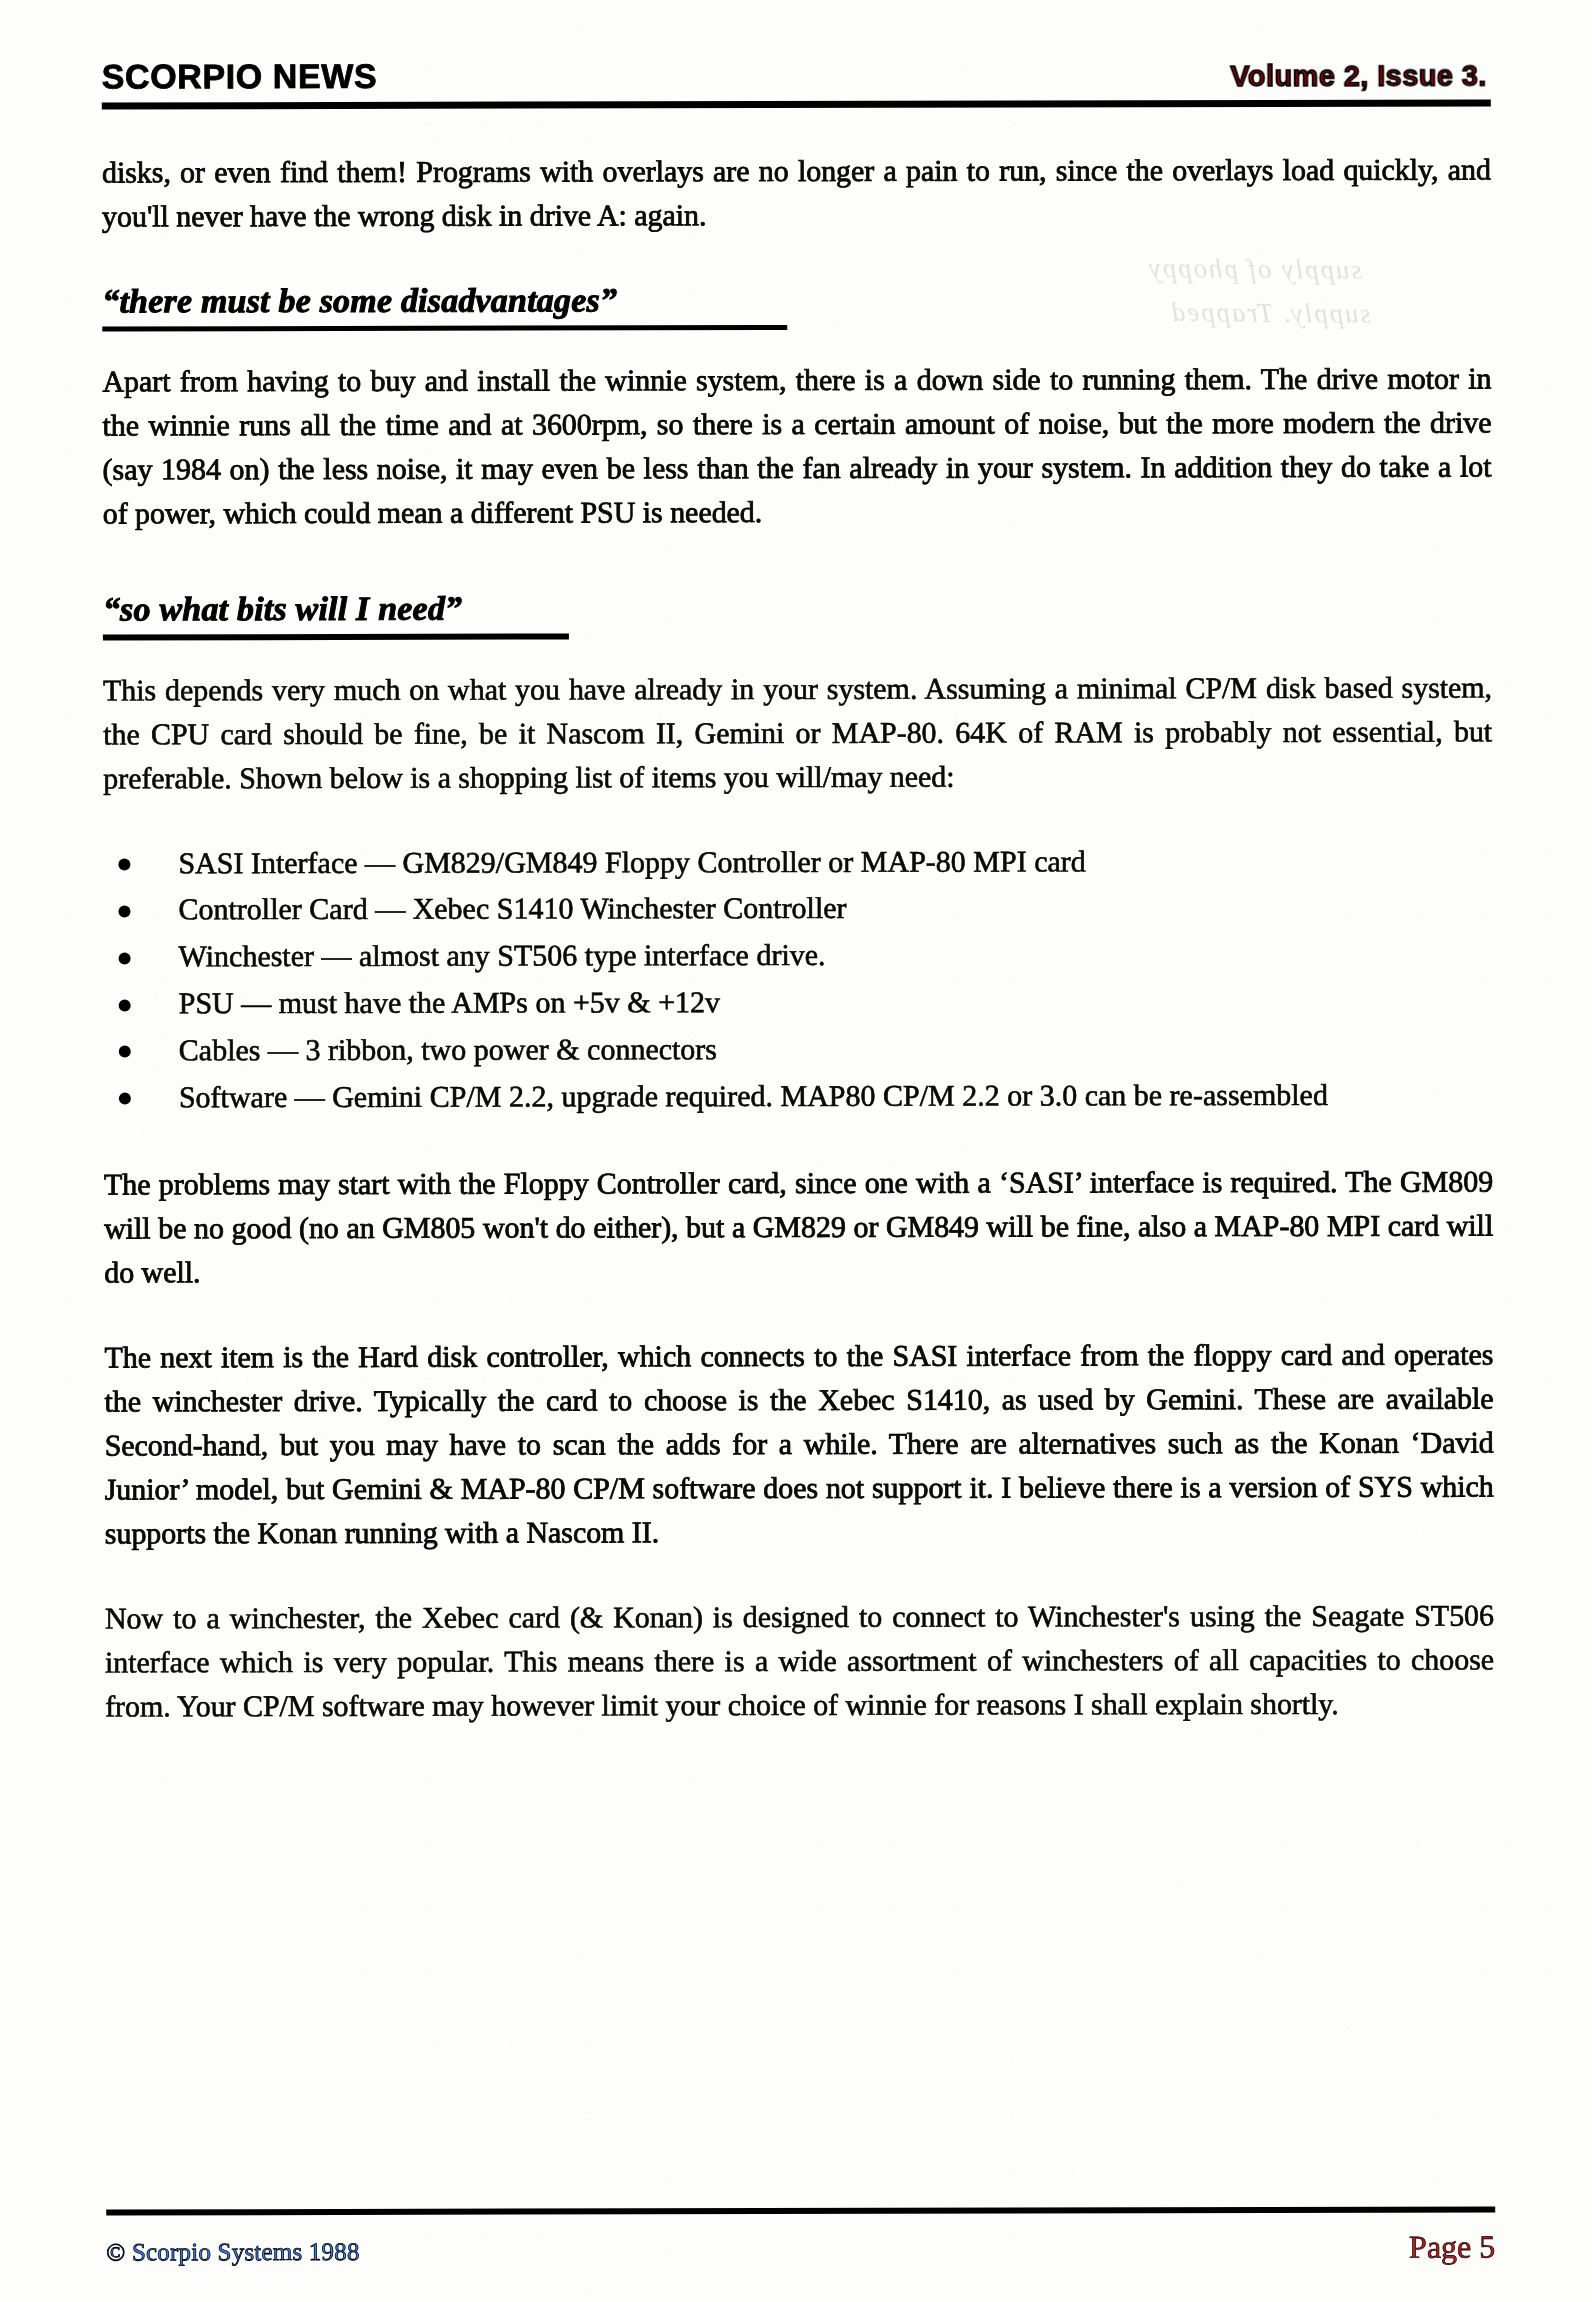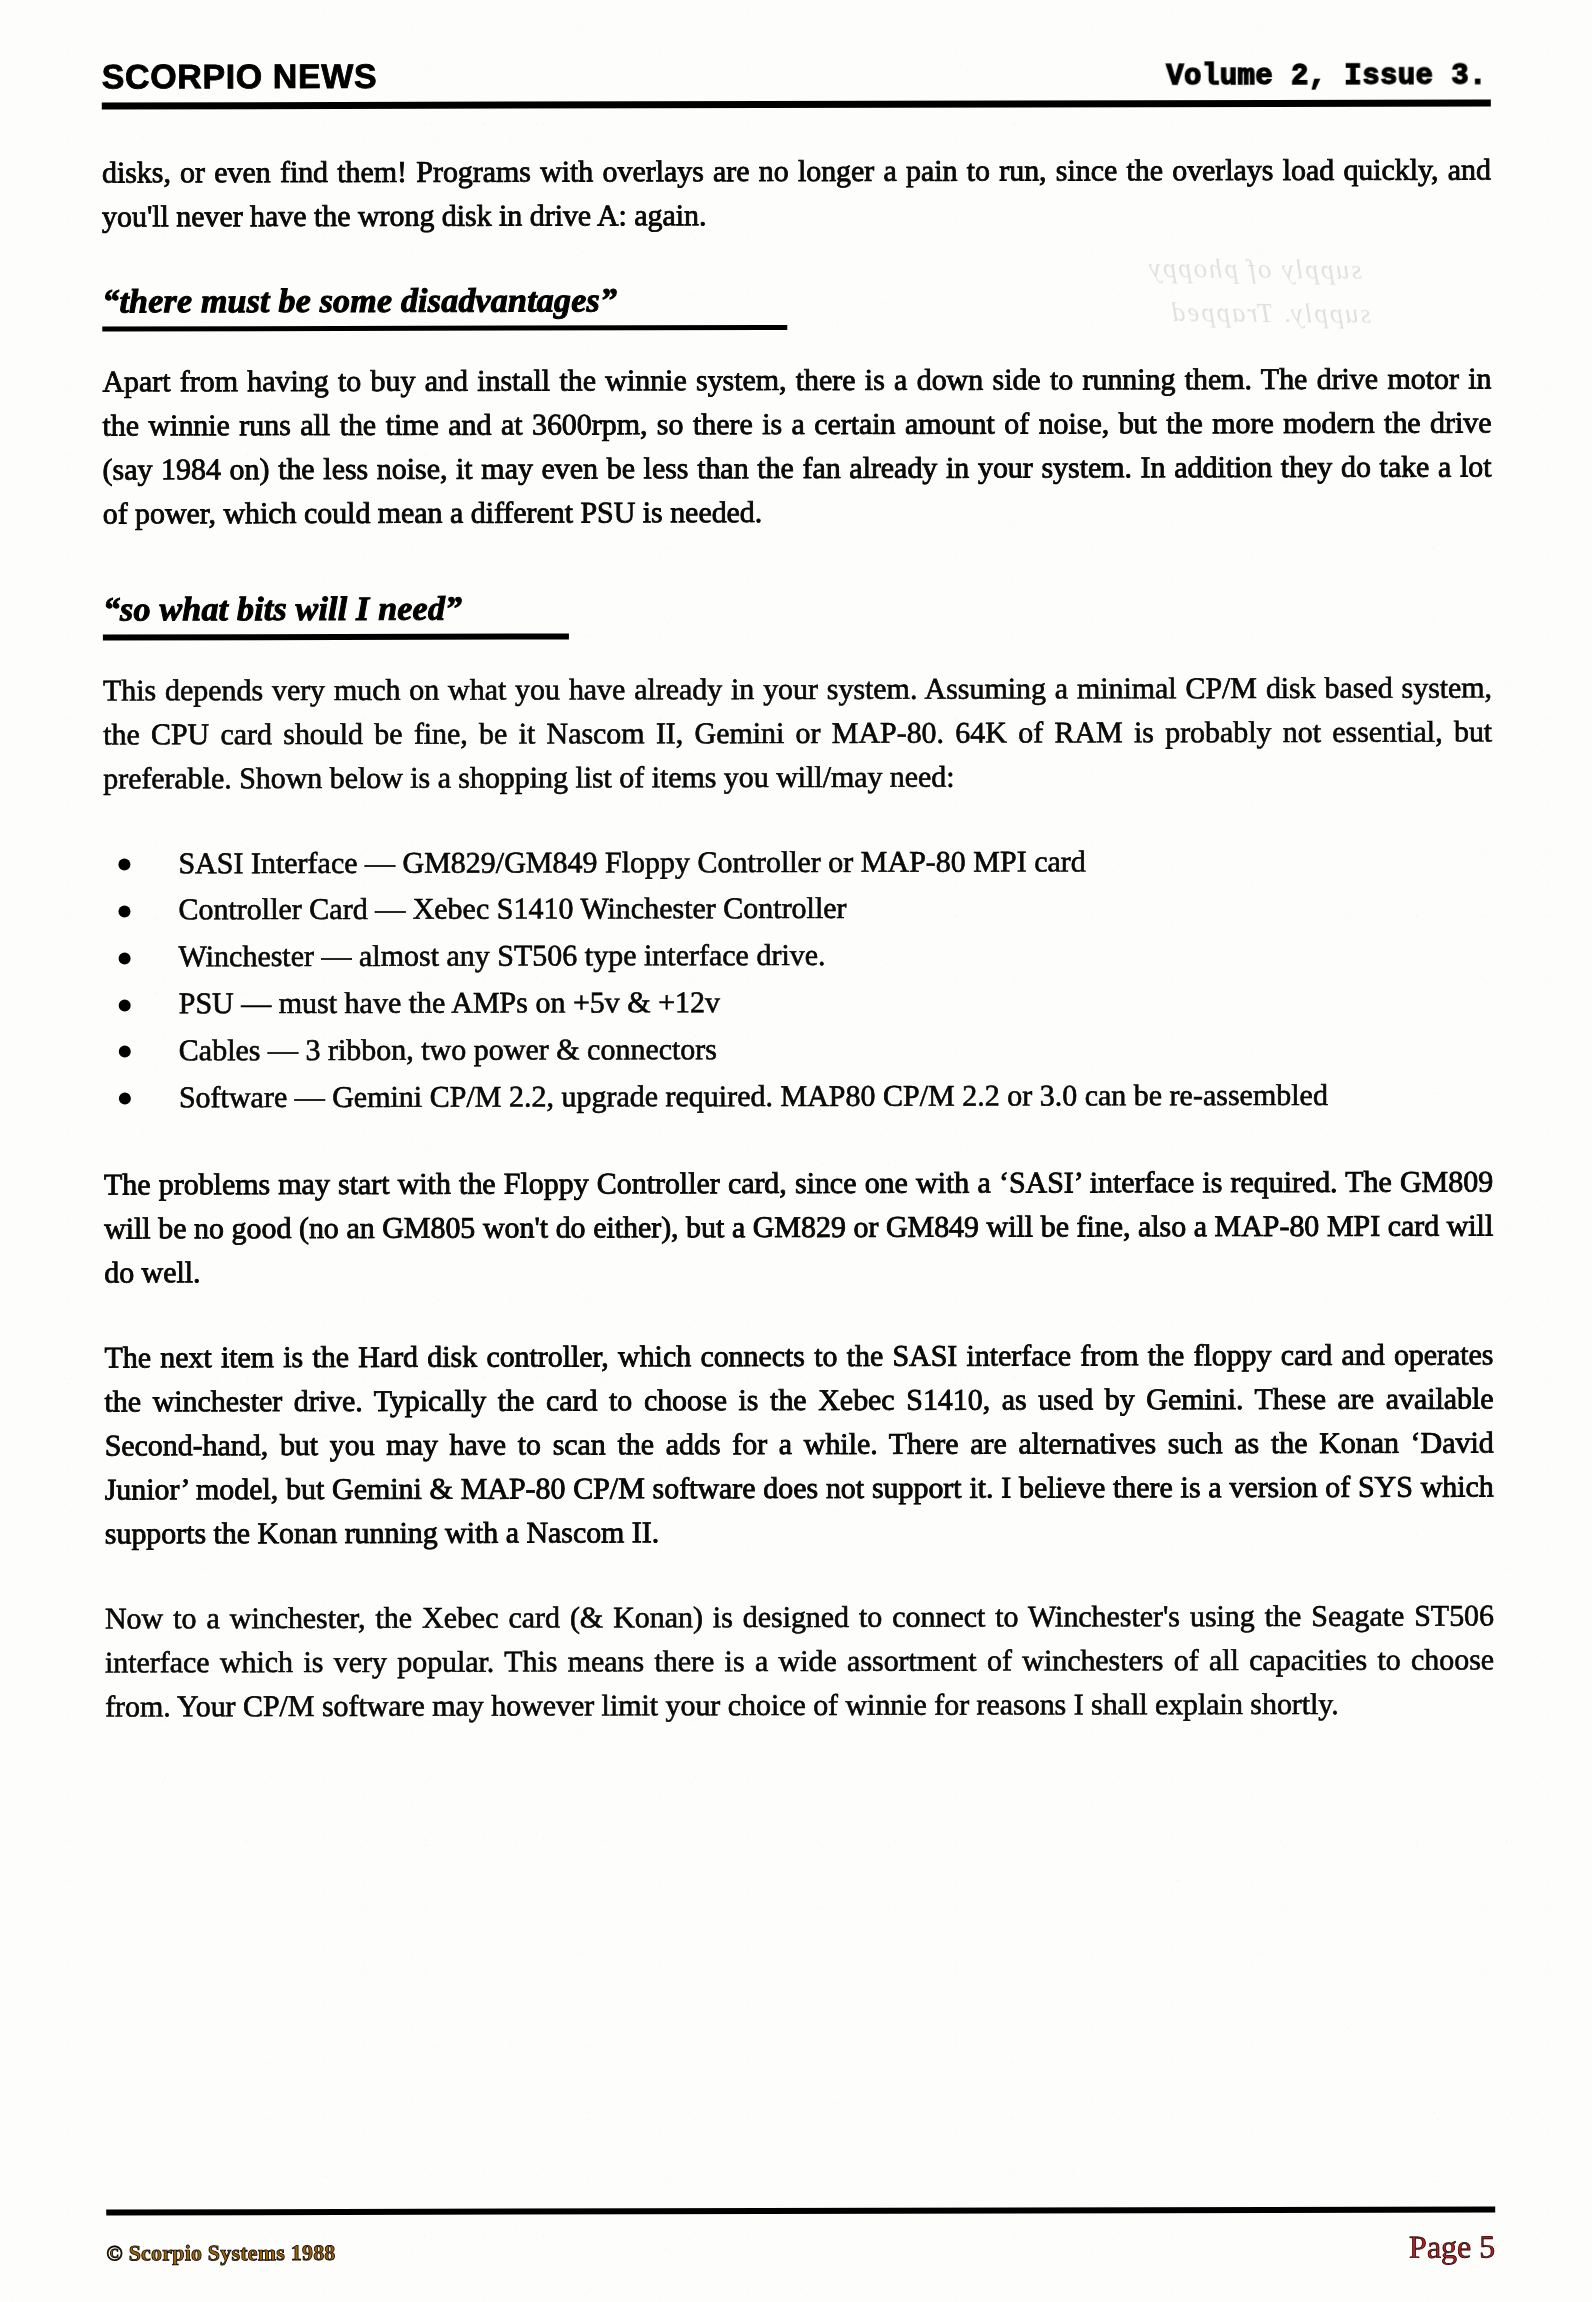"Volume 2, Issue 3." .issue-line { color: #000000 -> #7f1d1d; font-family: Liberation Mono, monospace -> Liberation Sans, sans-serif }
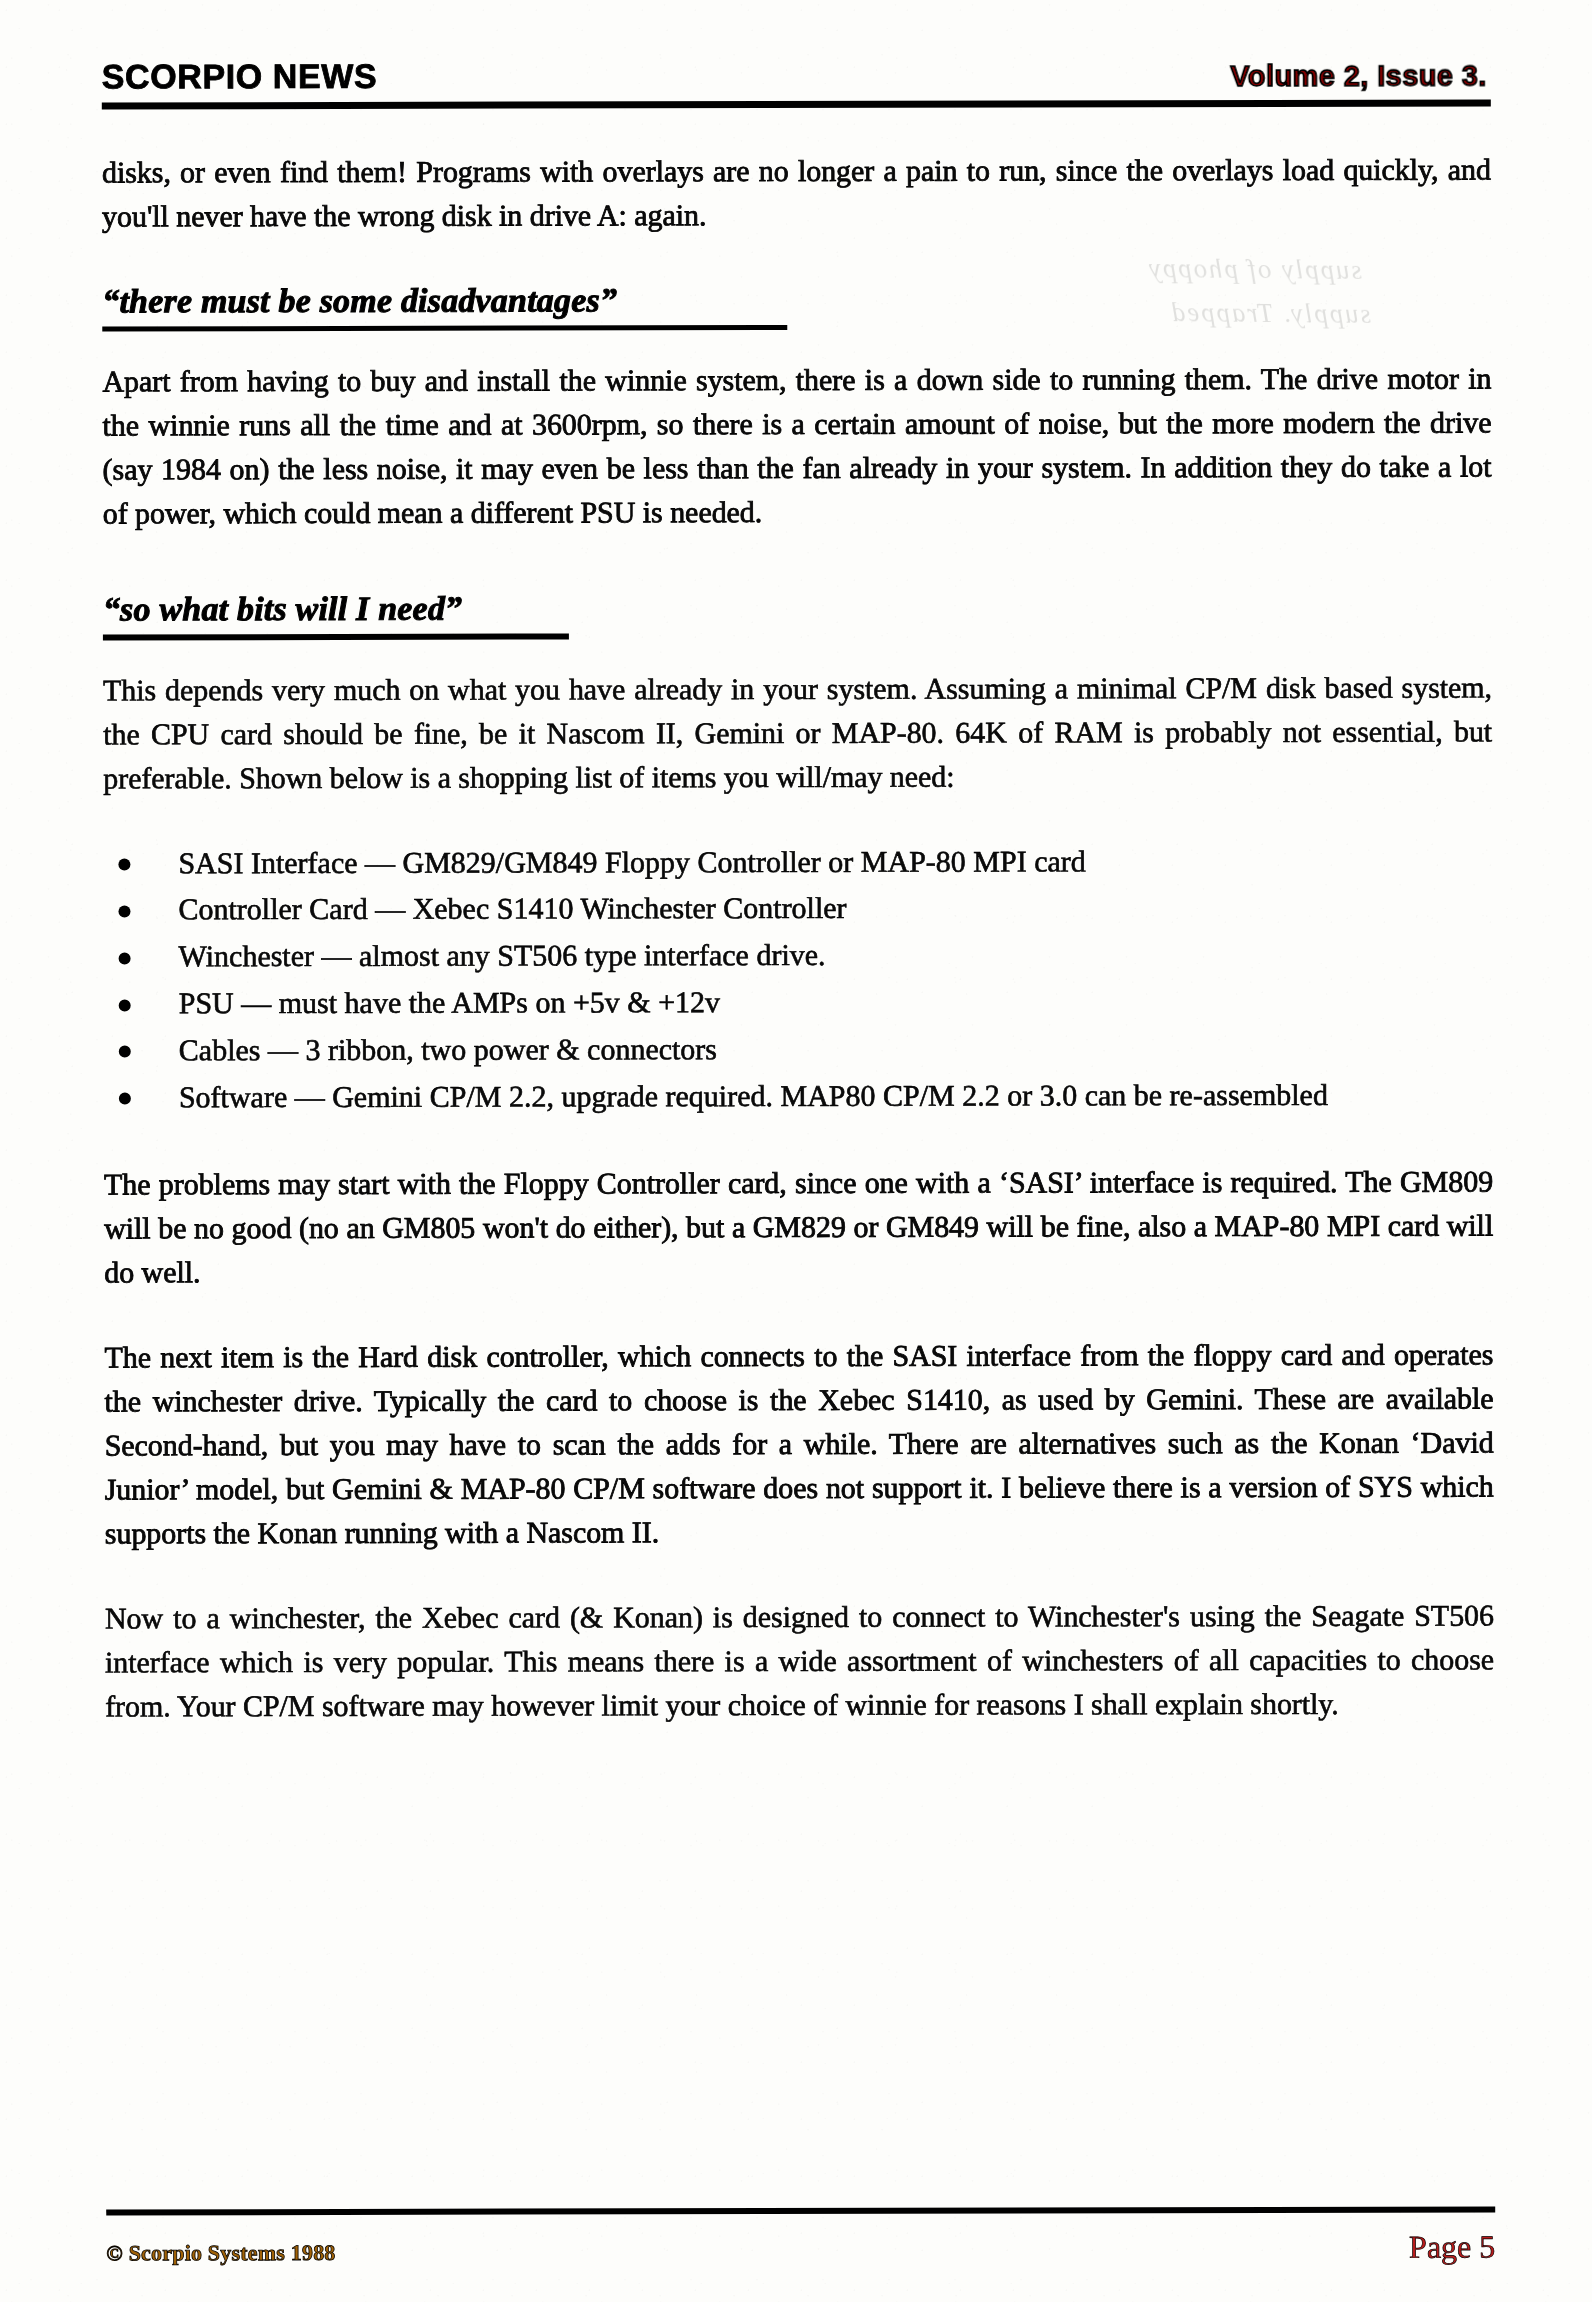"© Scorpio Systems 1988" .copyright { color: #a16207 -> #3b82f6; font-size: 22px -> 25px; font-weight: bold -> normal }
